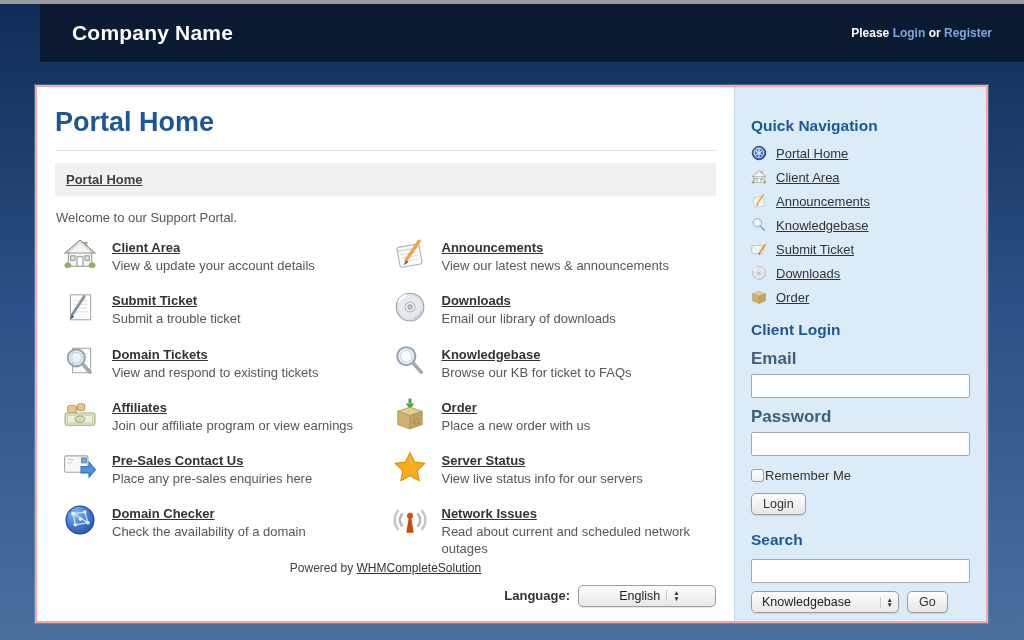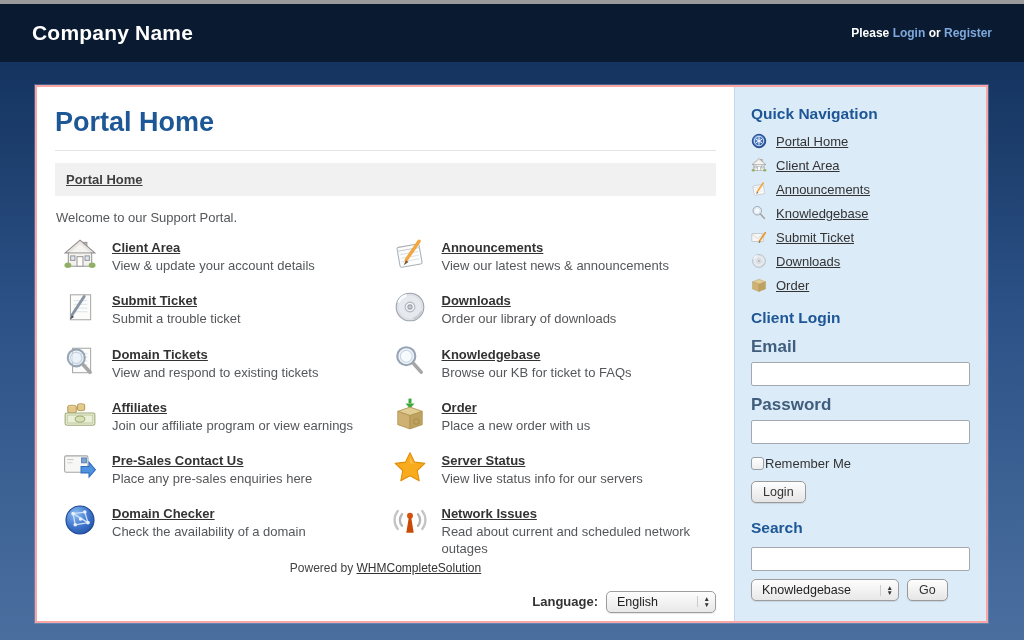"Company Name" .header { margin-left: none -> 40px }
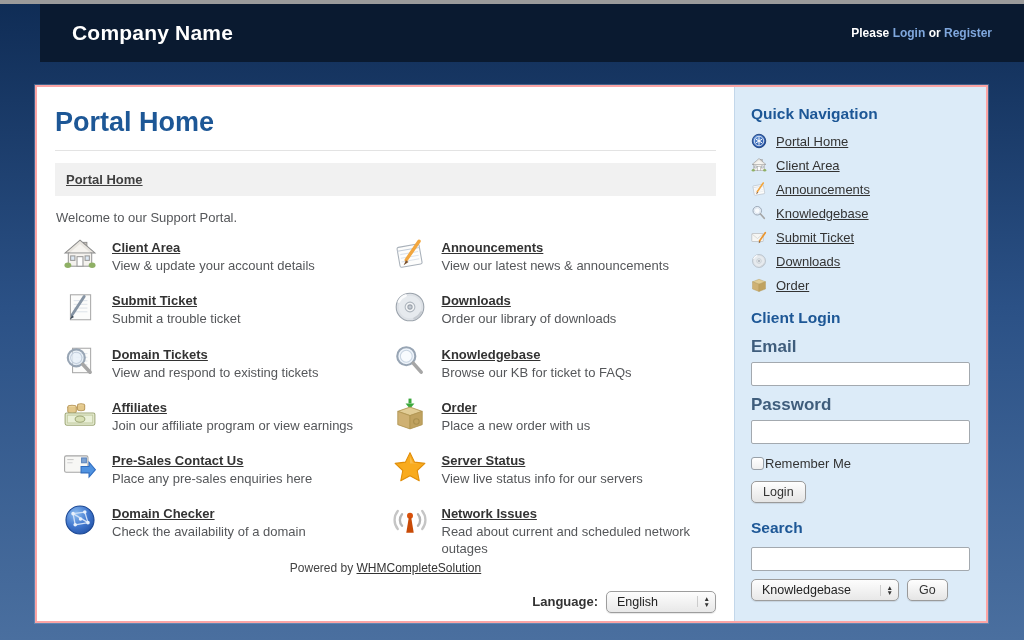"Quick Navigation" .sidebar { padding: 12px 16px -> 24px 16px }
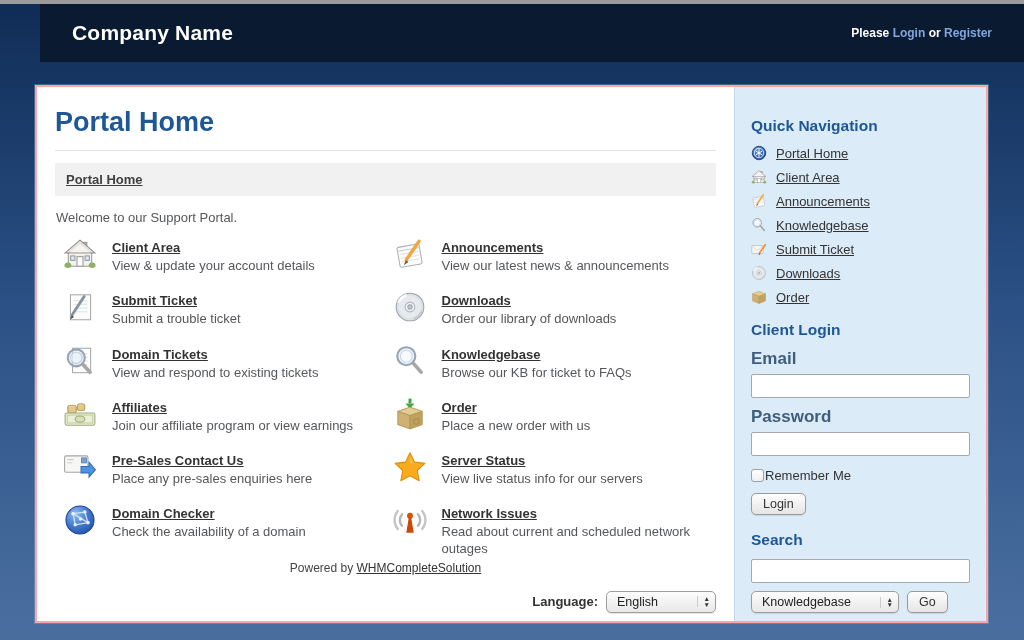"Order our library of downloads" div.pitem-desc { text: Order -> Email }
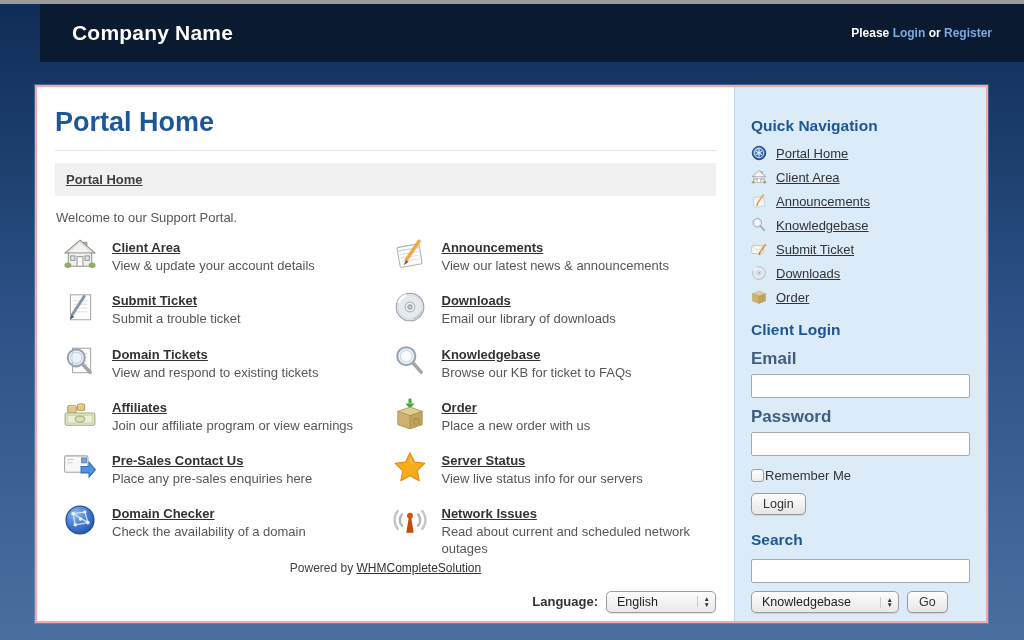"Language:" .lang-row { margin-top: 16px -> 10px }
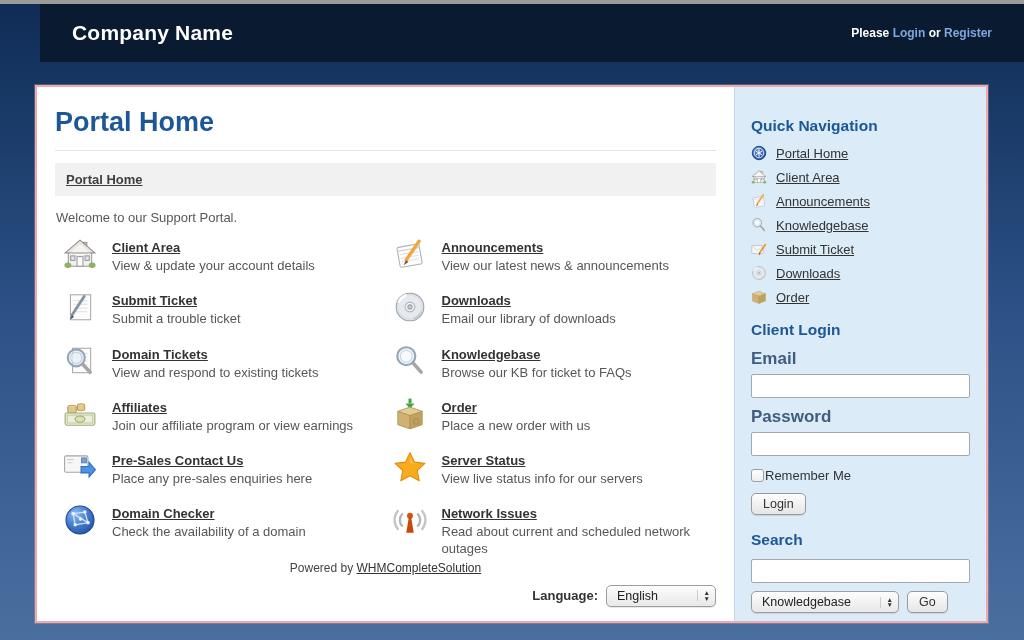"English" .lang-select { justify-content: none -> center; width: 110px -> 138px }
